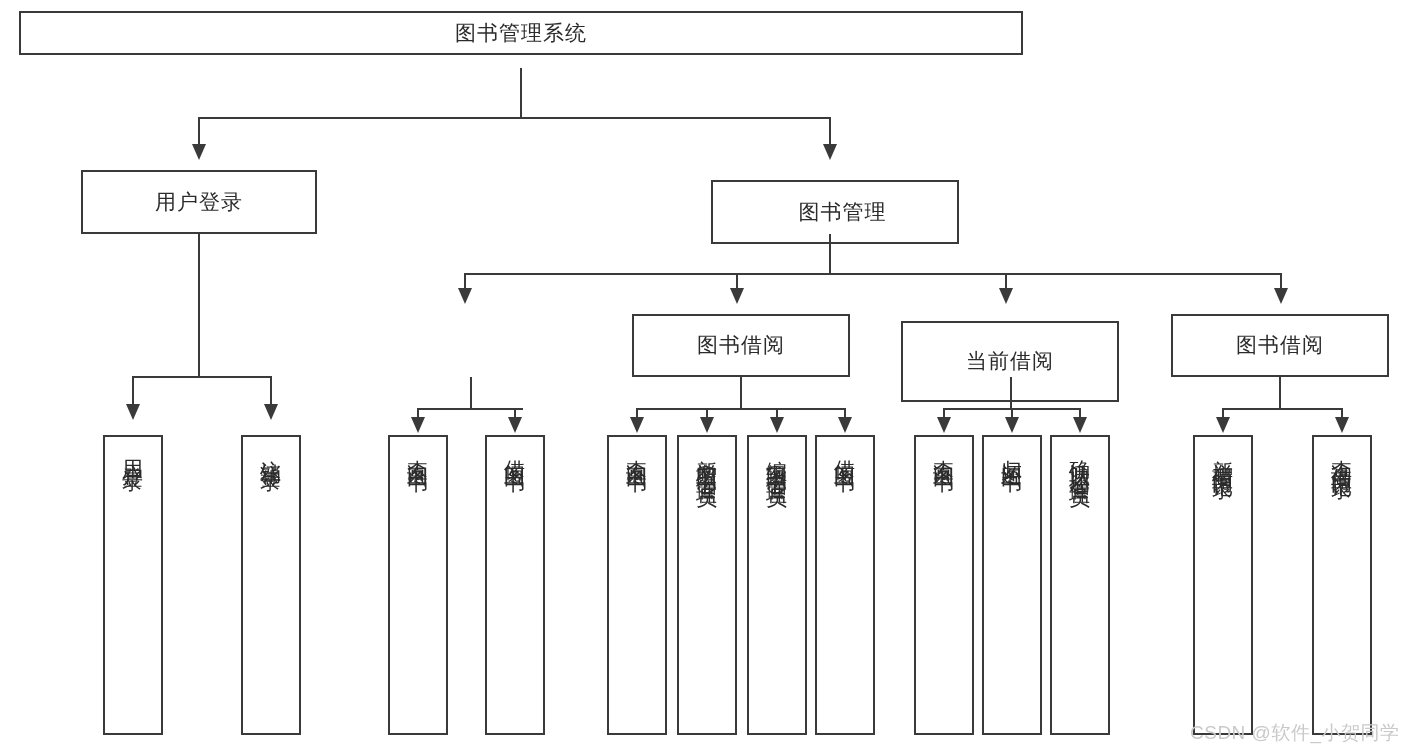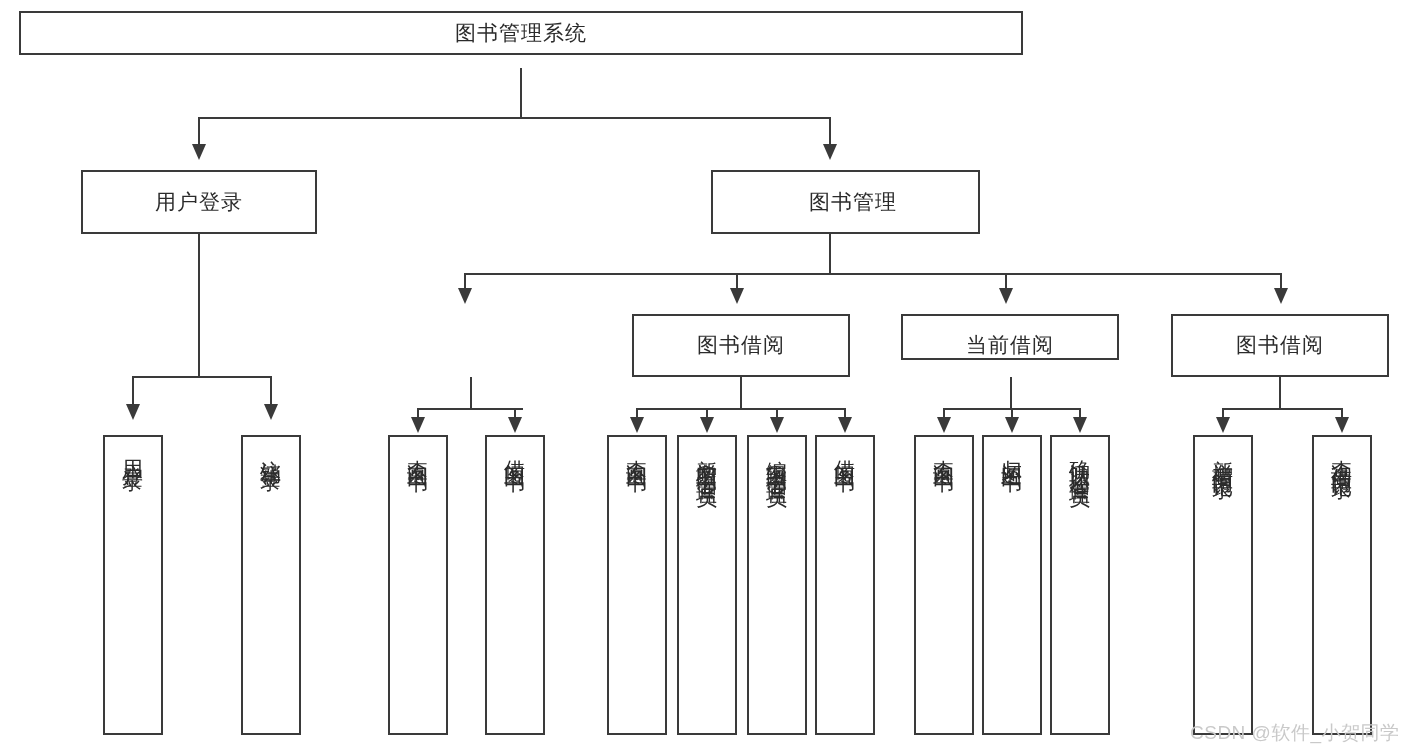"图书管理" div.node { top: 170px -> 180px; width: 269px -> 248px }
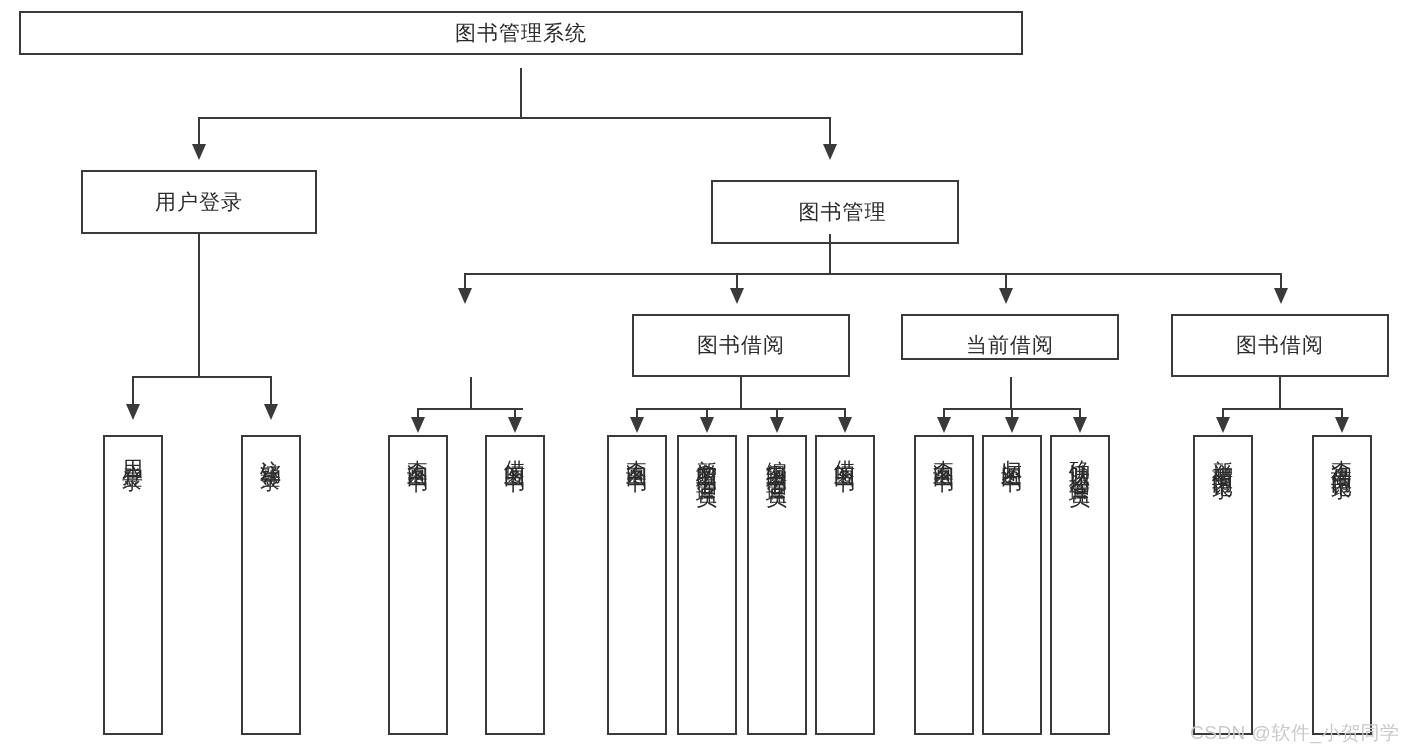"当前借阅" div.node { align-items: flex-end -> none; height: 46px -> 81px; top: 314px -> 321px }
